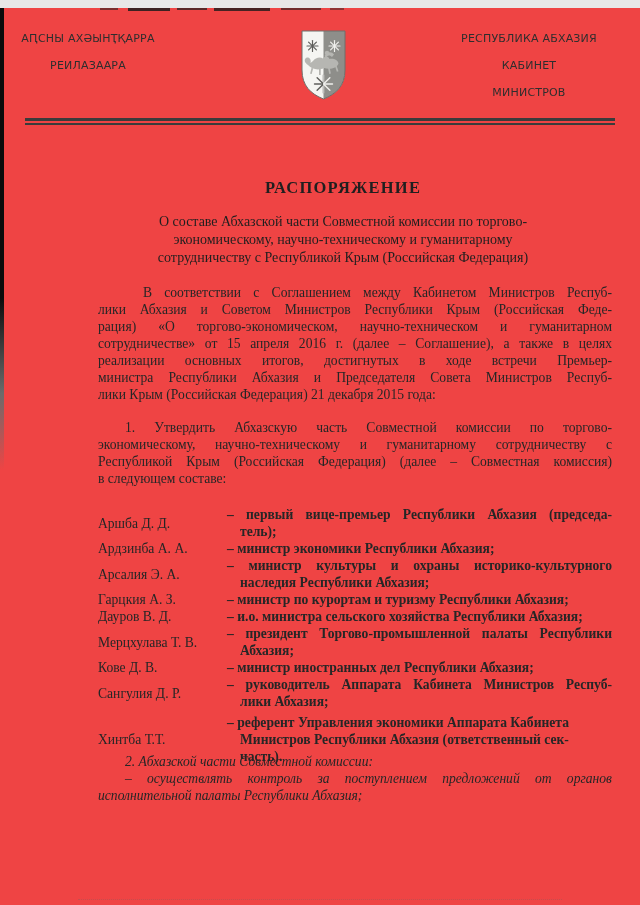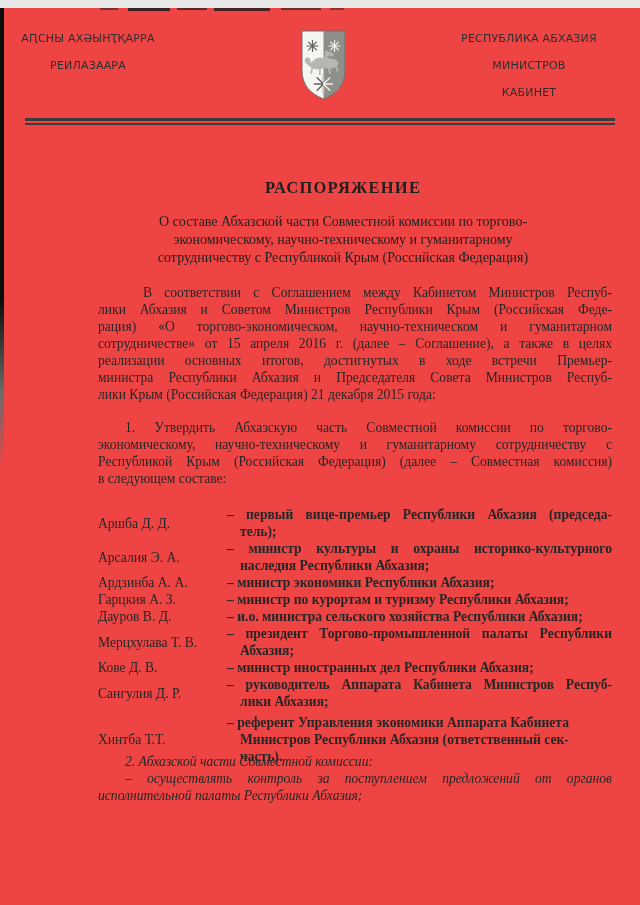"МИНИСТРОВ" div { order: before "КАБИНЕТ" -> after "КАБИНЕТ" }
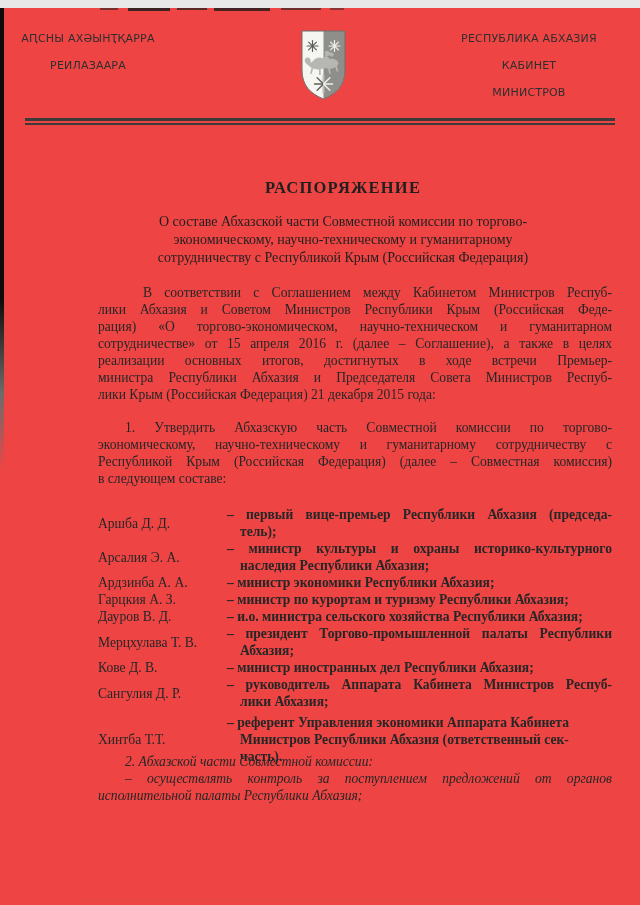"Арсалия Э. А." div.row { order: before "Ардзинба А. А." -> after "Ардзинба А. А." }
